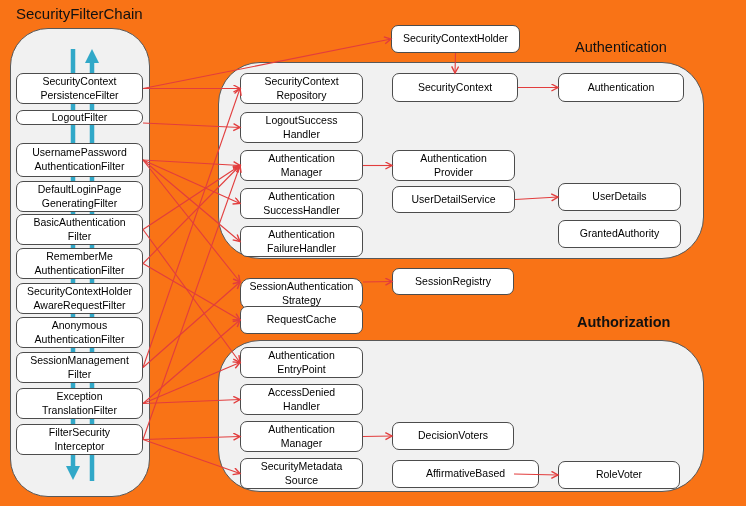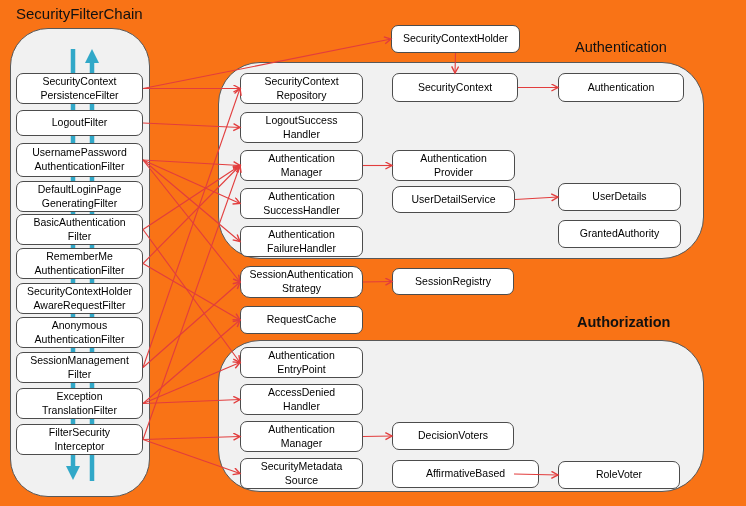"LogoutFilter" div.node { height: 26px -> 15px }
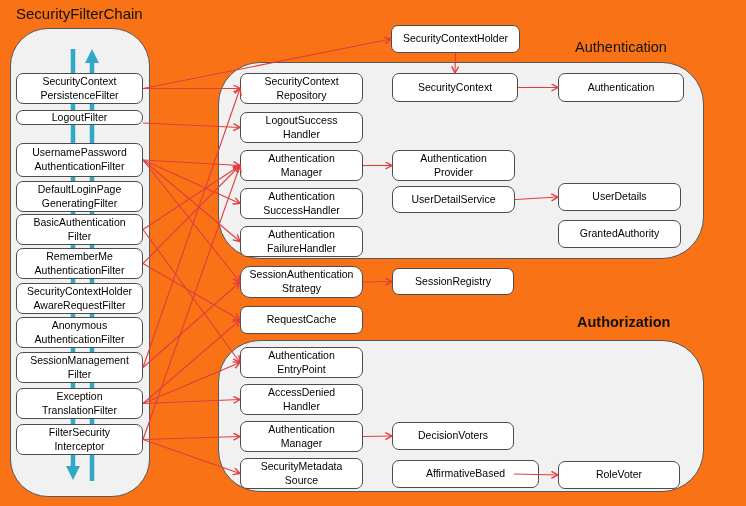"UserDetailService" div.node { border-radius: 8px -> none }
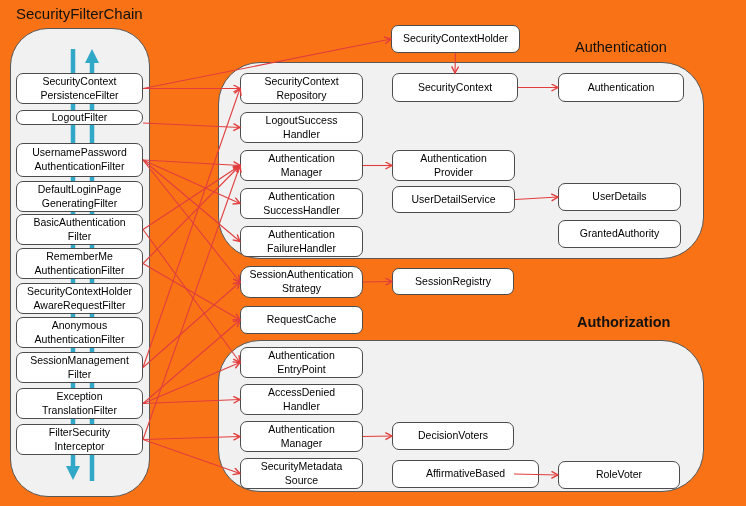"SessionAuthentication" div.node { top: 266px -> 278px }
